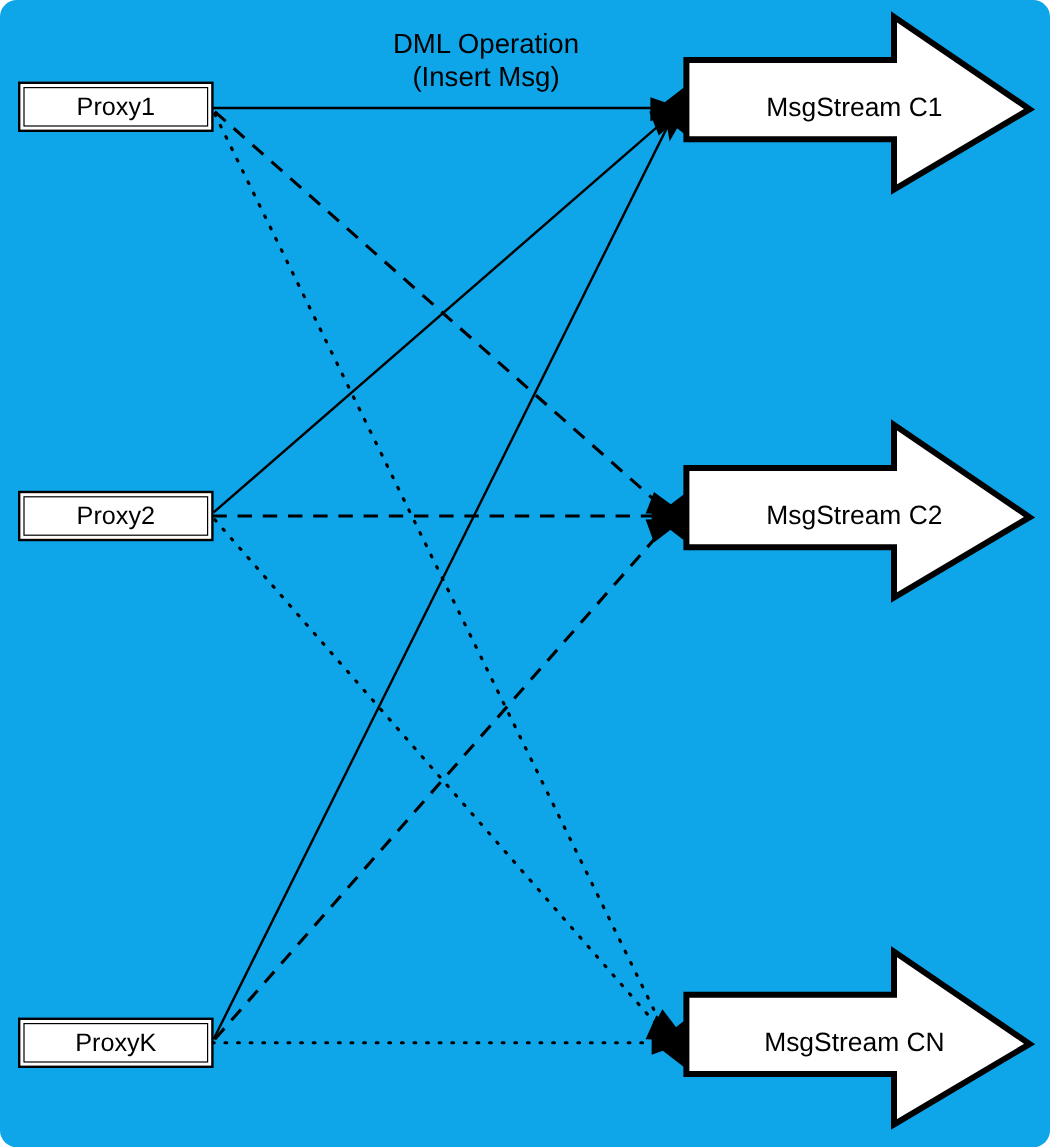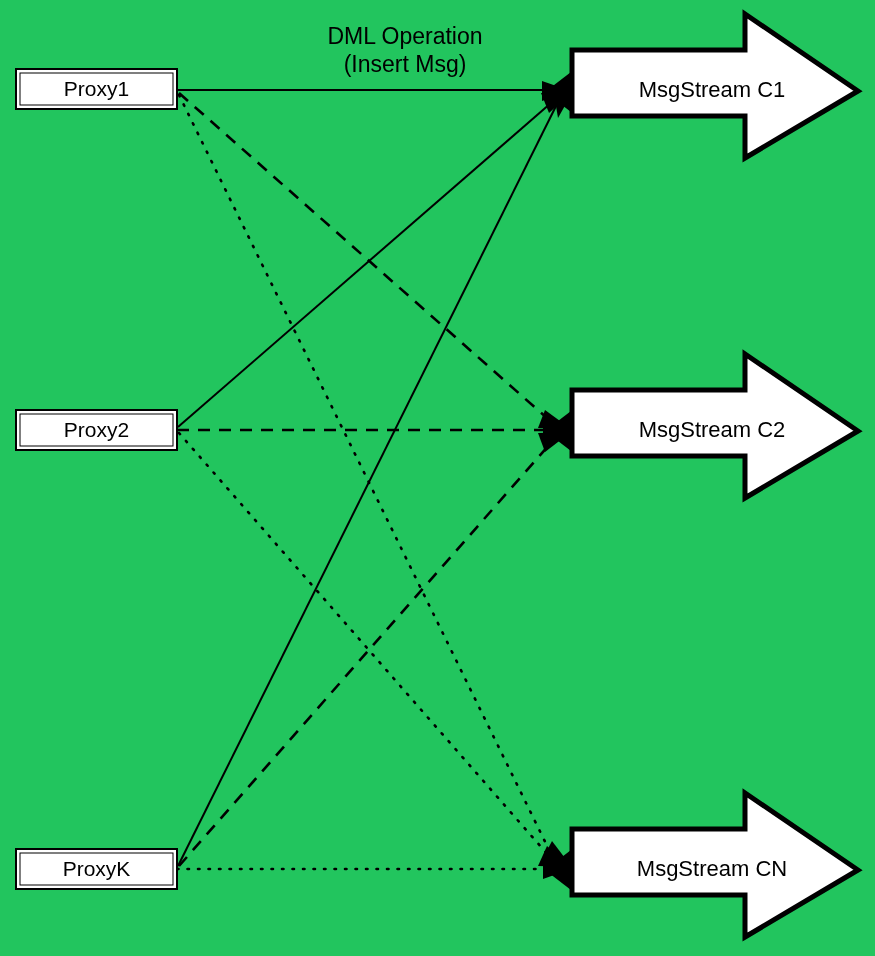"DML Operation" #canvas { background: #22c55e -> #0ea5e9; border-radius: none -> 14px }
